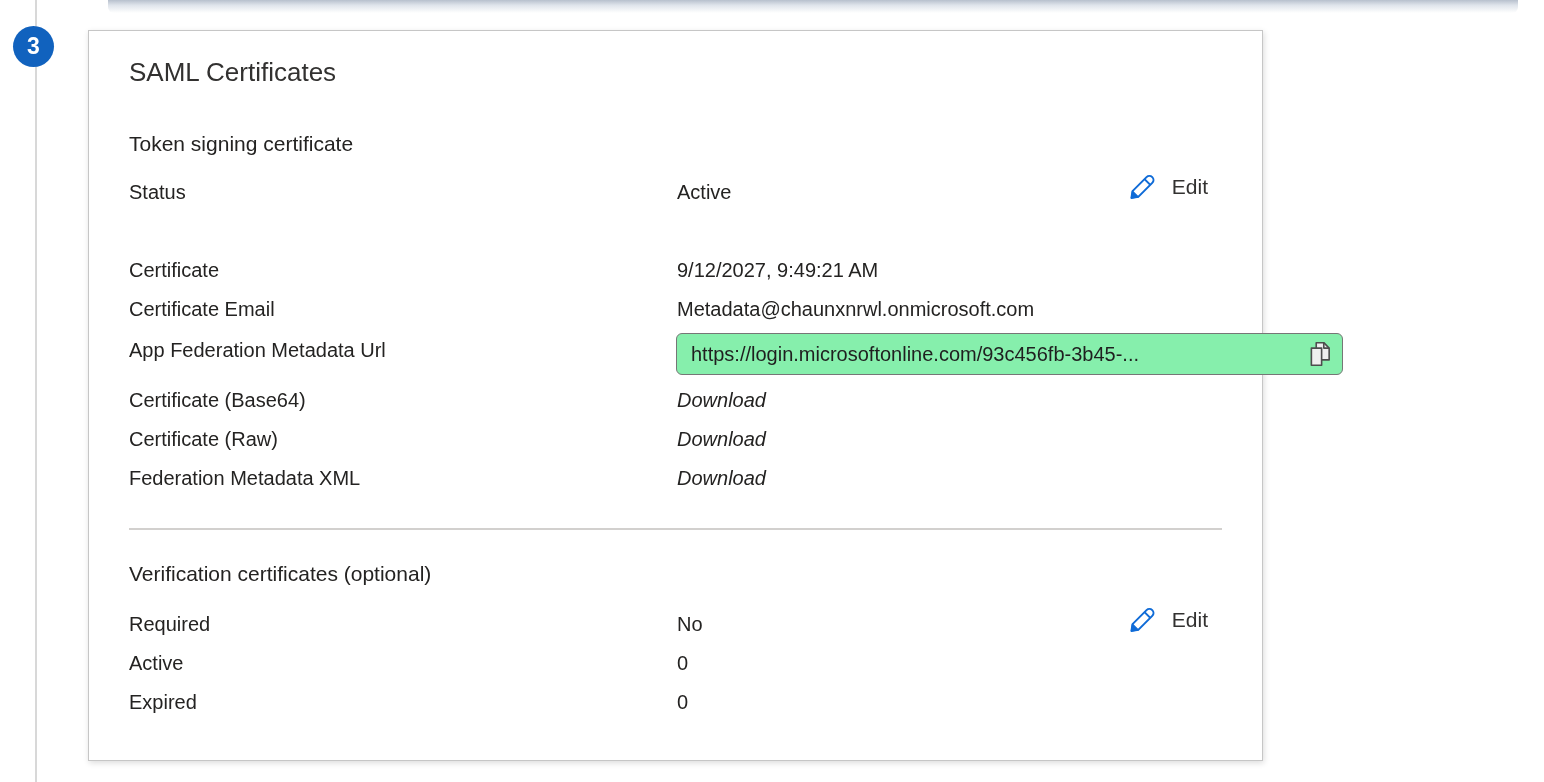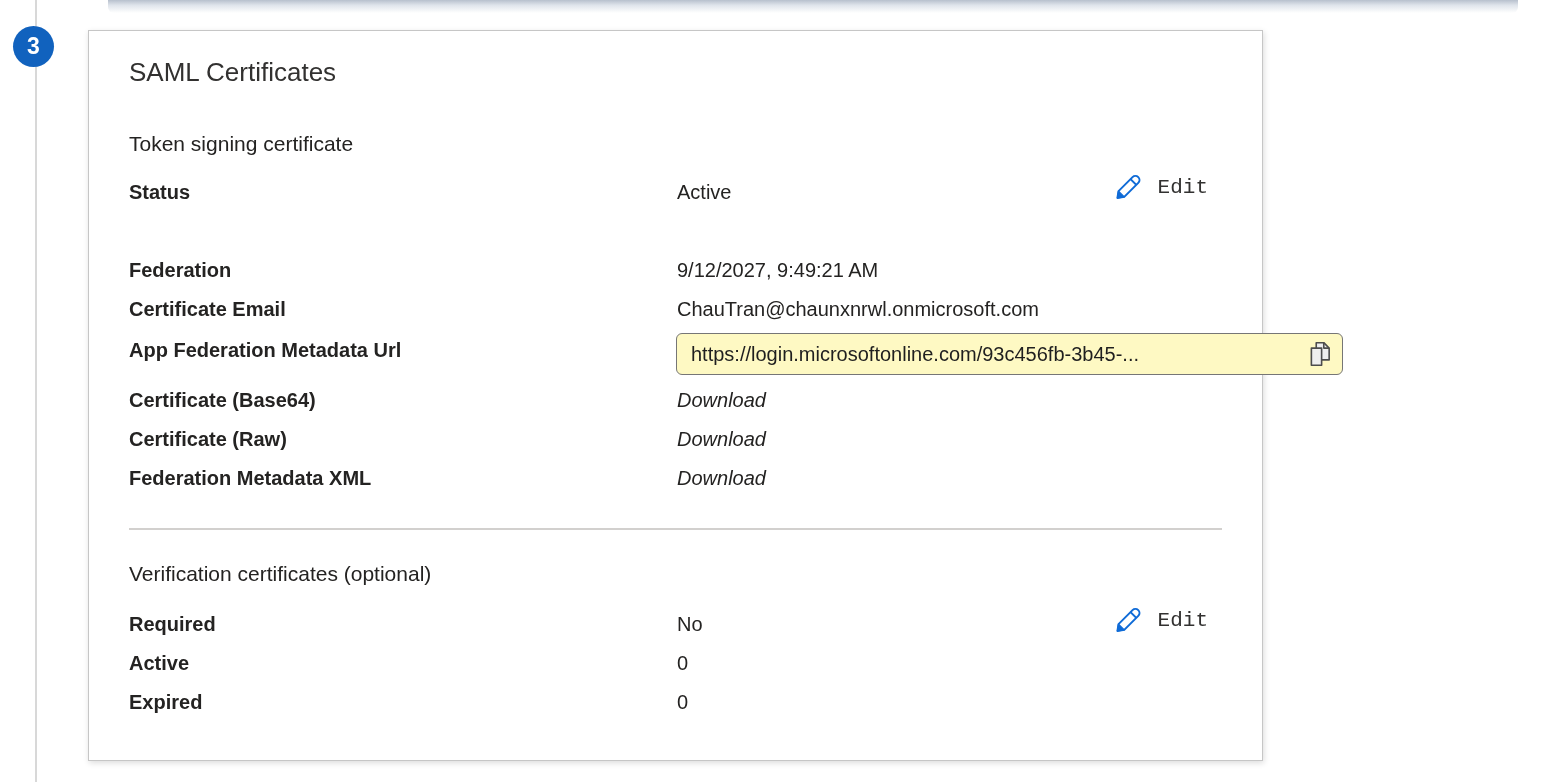"Status" .field-row .flabel { font-weight: bold -> none }
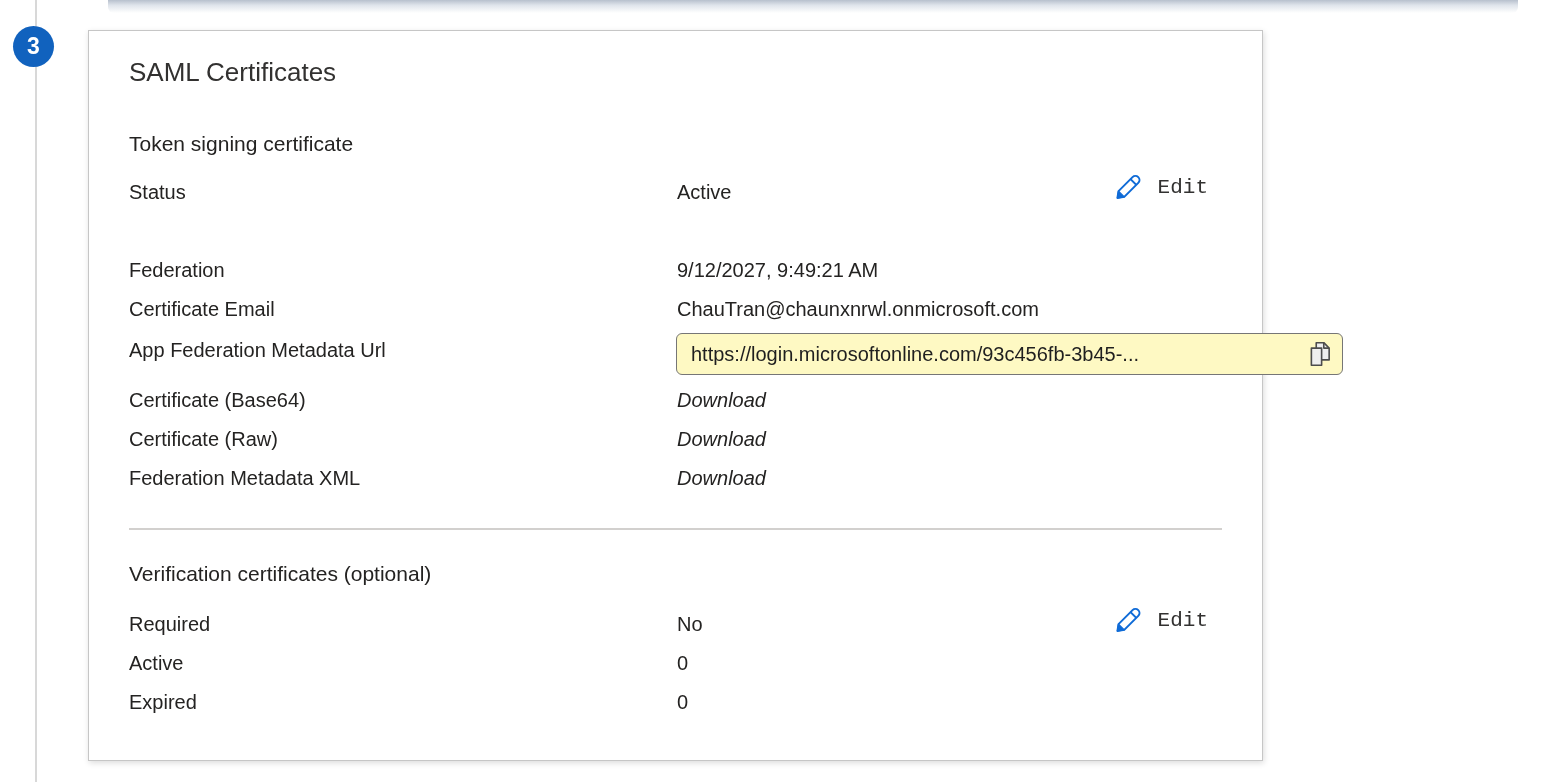"Edit" .edit-btn { font-family: Liberation Mono, monospace -> Liberation Sans, sans-serif }
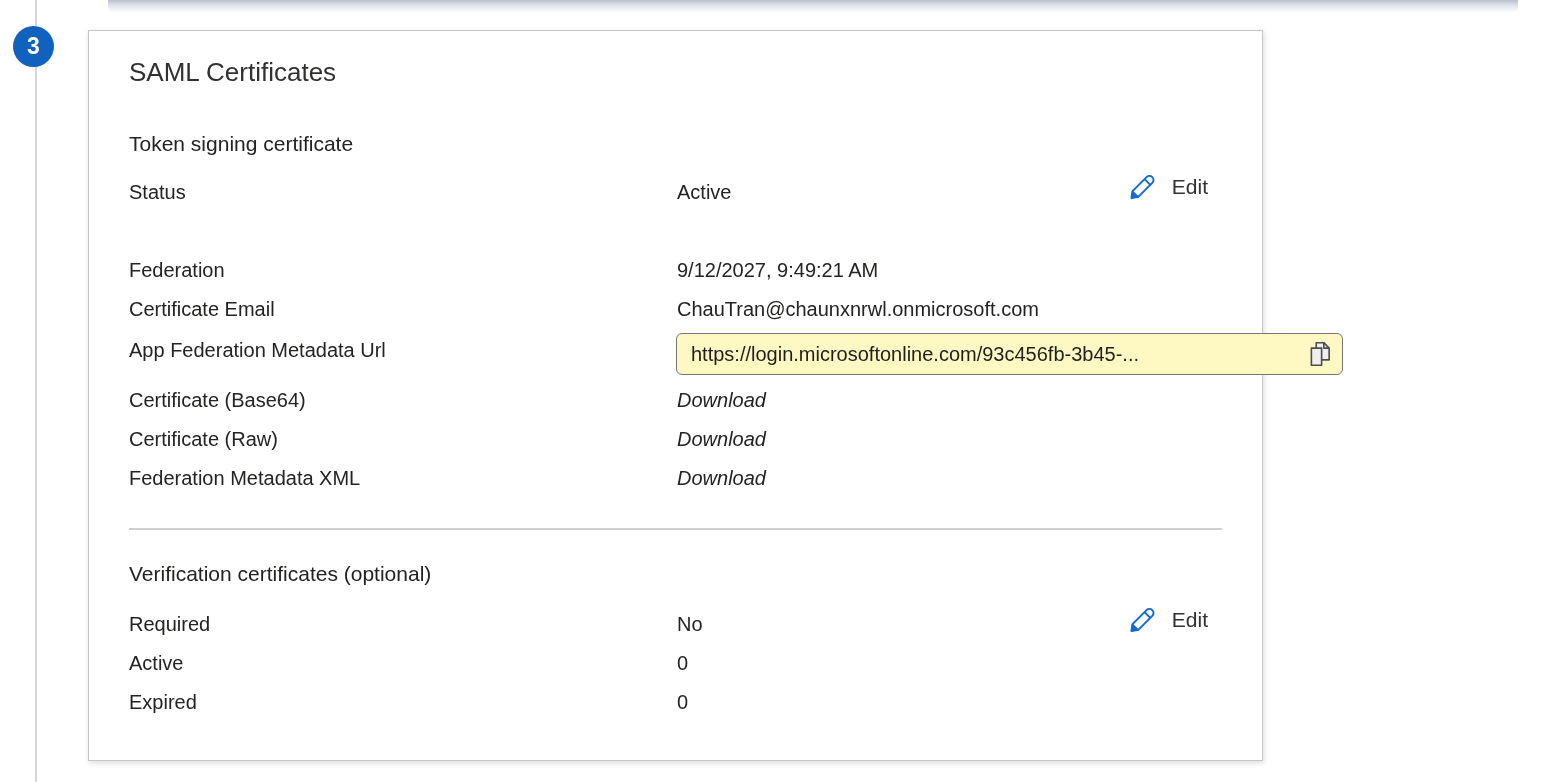"Federation" span.flabel { text: Federation -> Certificate }
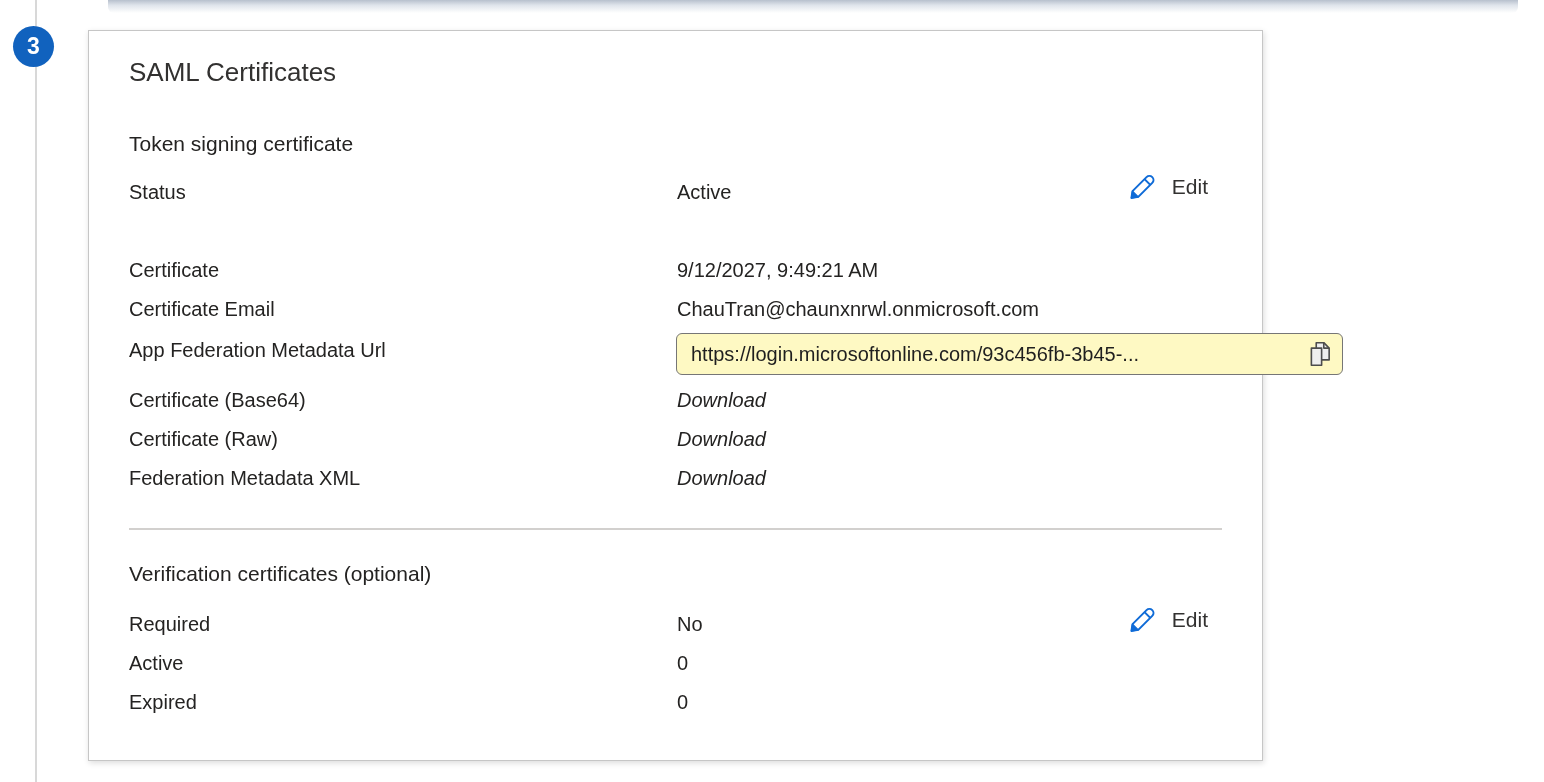"ChauTran@chaunxnrwl.onmicrosoft.com" span.fvalue { text: ChauTran@chaunxnrwl.onmicrosoft.com -> Metadata@chaunxnrwl.onmicrosoft.com }
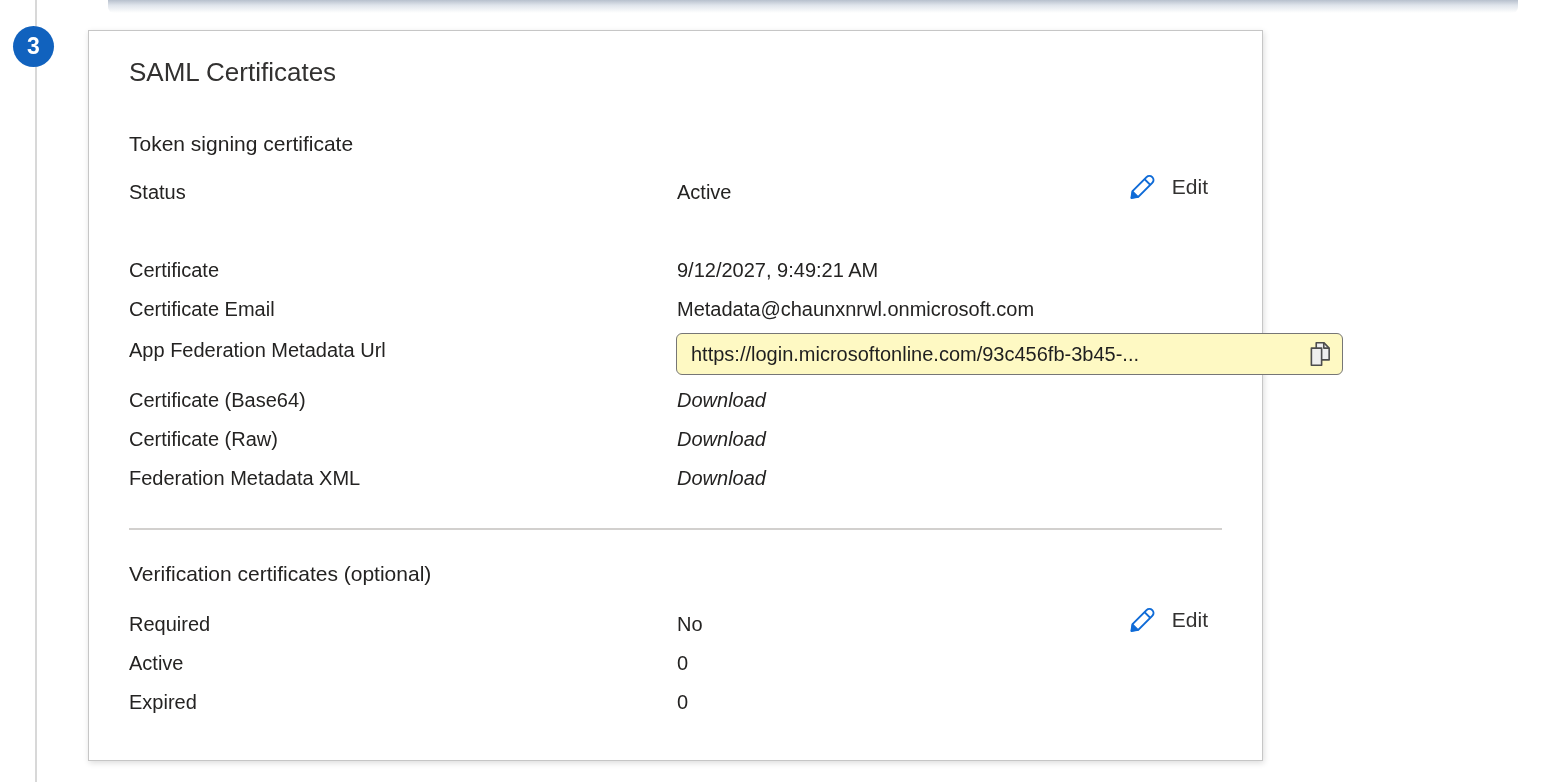"https://login.microsoftonline.com/93c456" .url-field { background: #fef9c3 -> #86efac }
